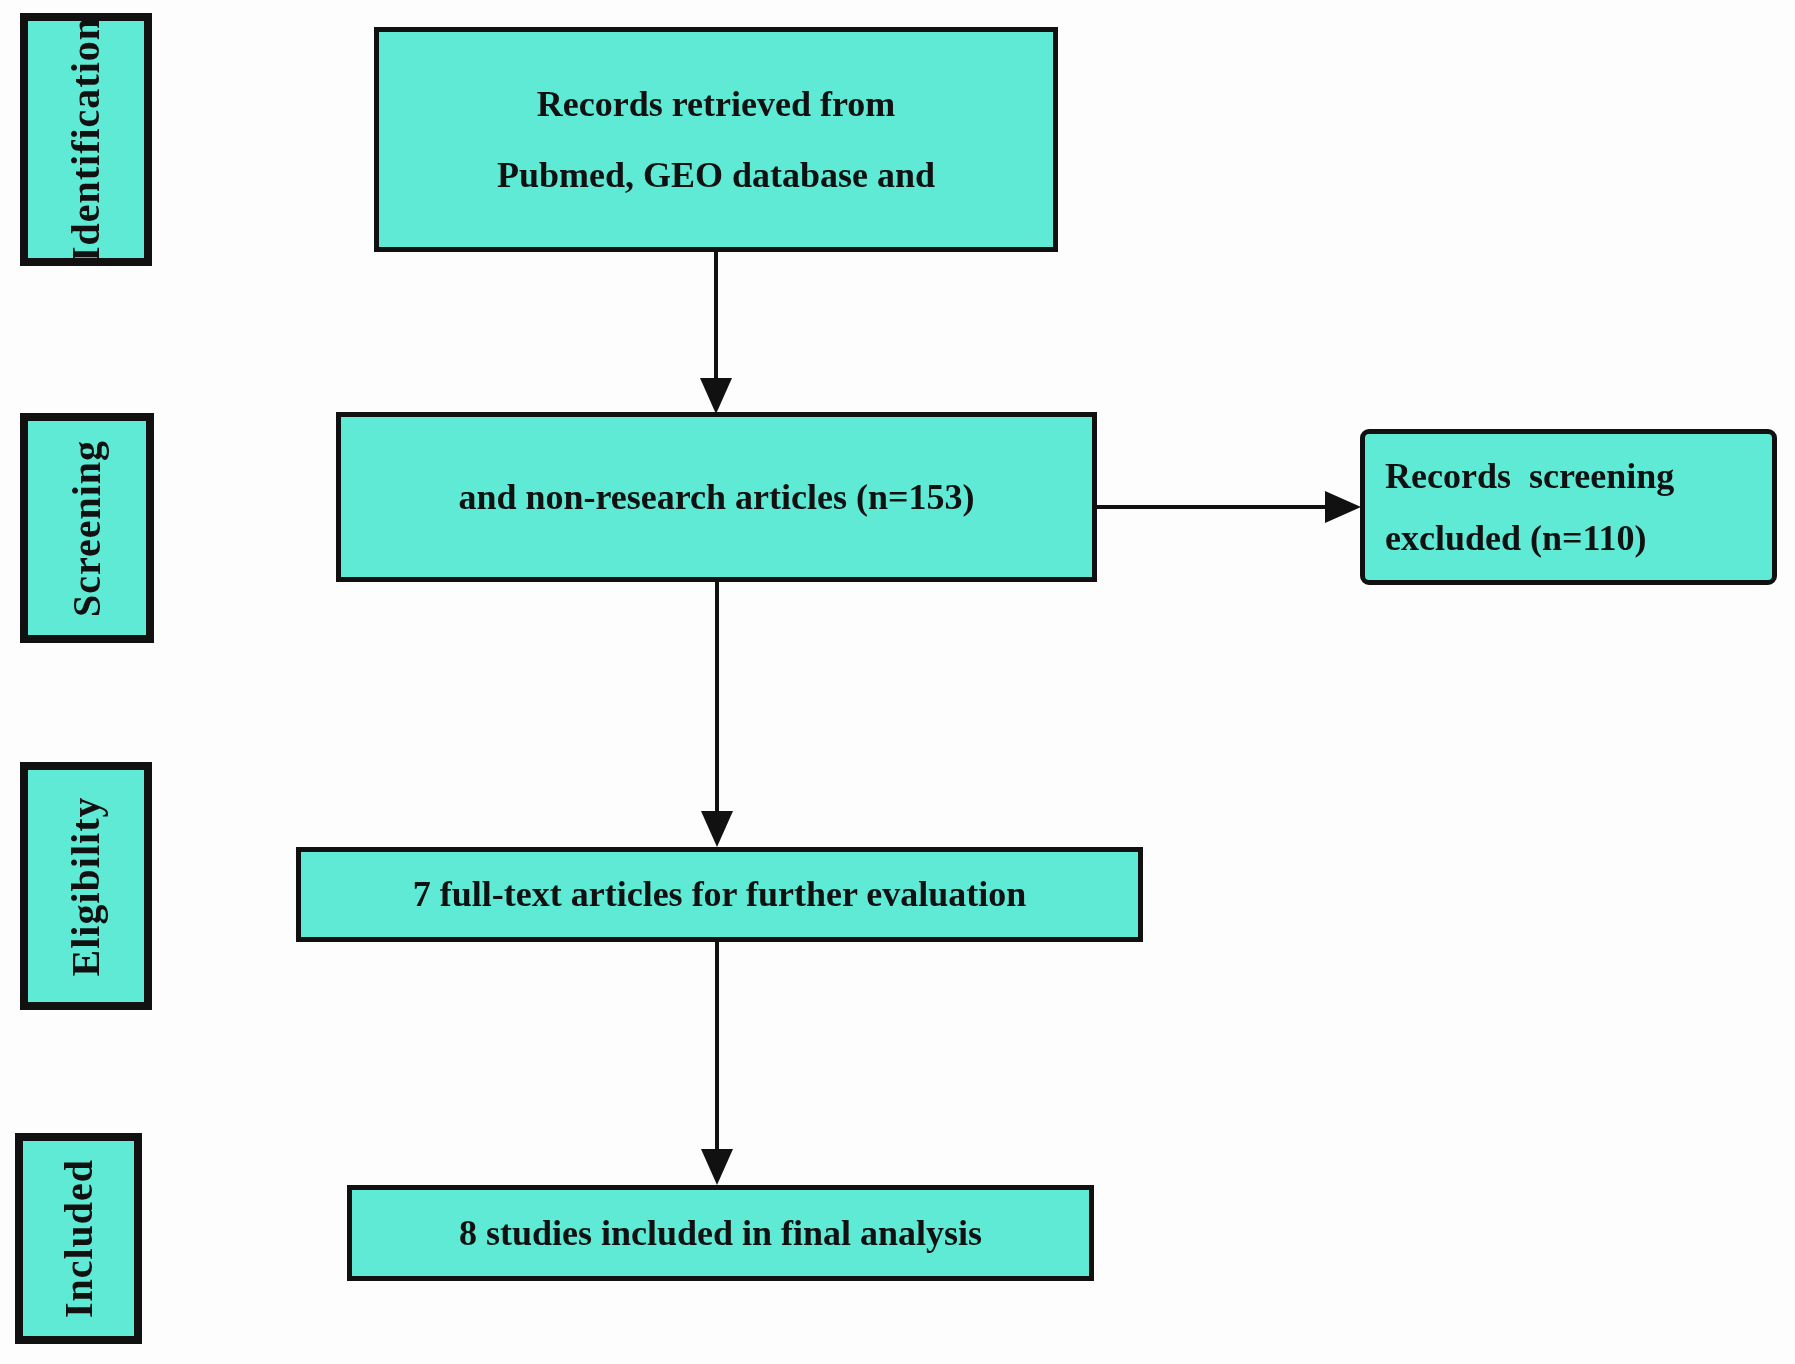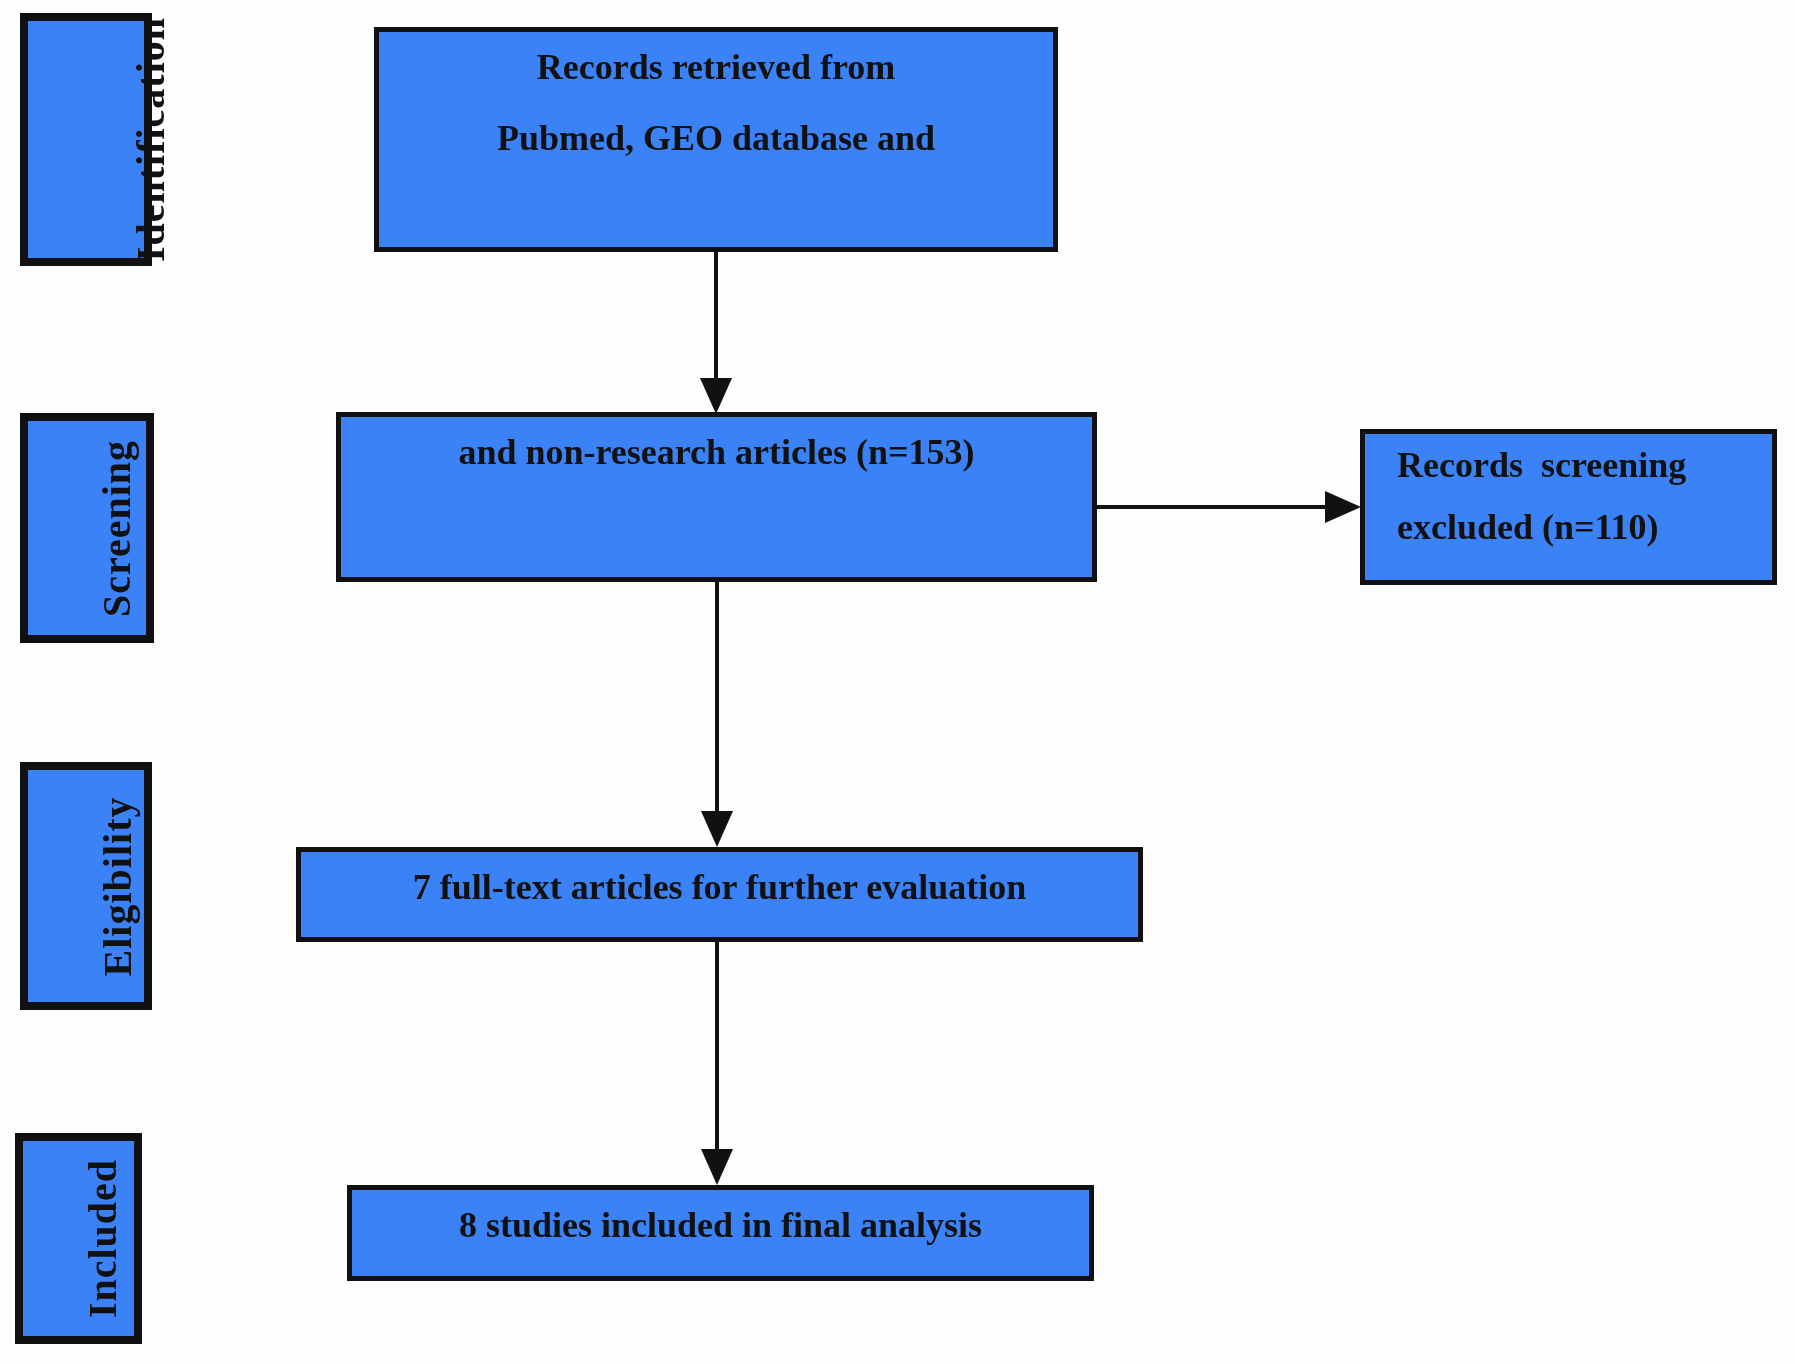"Records retrieved from" .box { background: #3b82f6 -> #5eead4; justify-content: flex-start -> center }
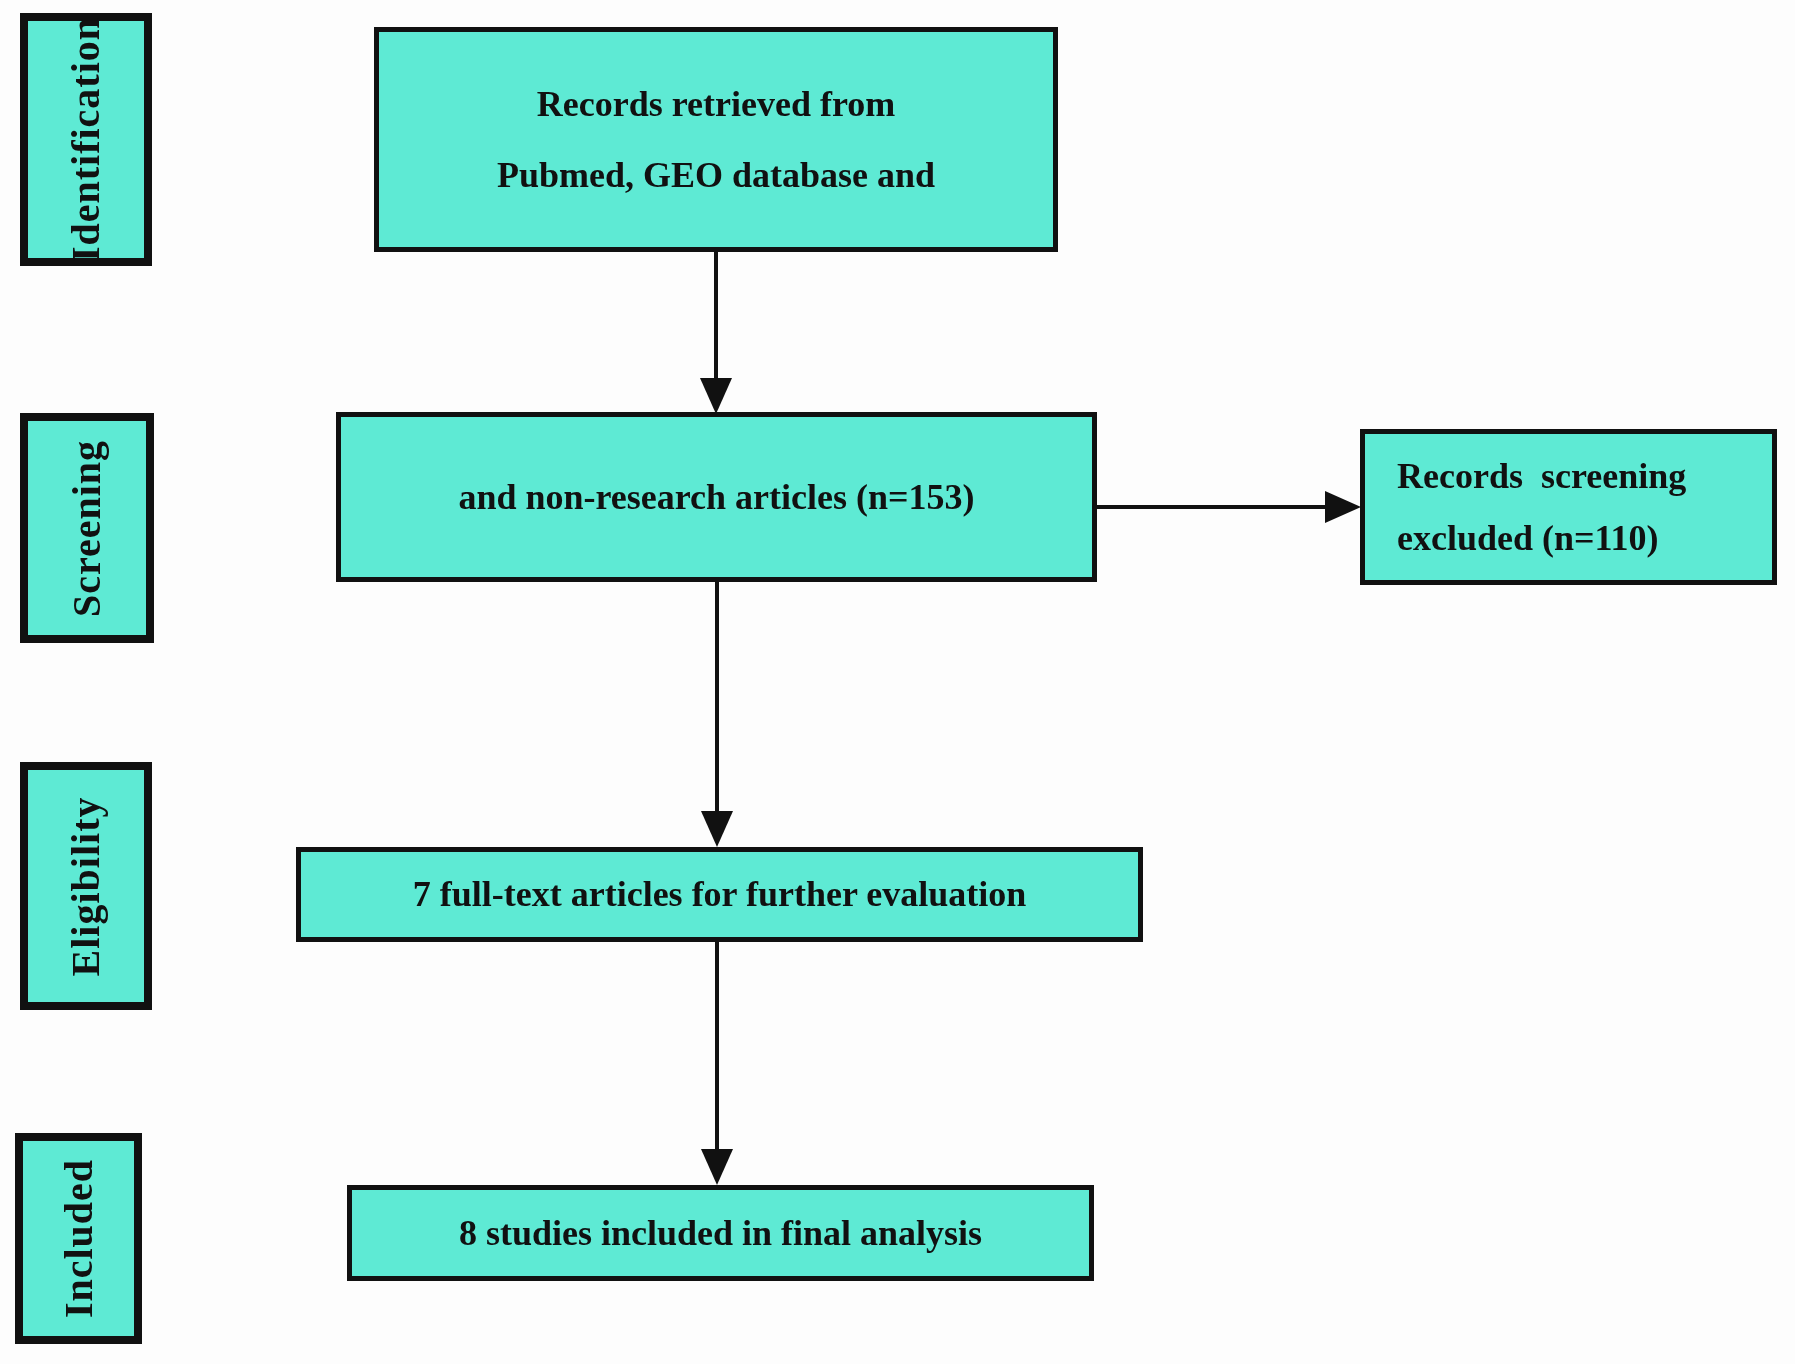"Records screening" .box-excluded { border-radius: none -> 9px; padding-left: 32px -> 20px }
